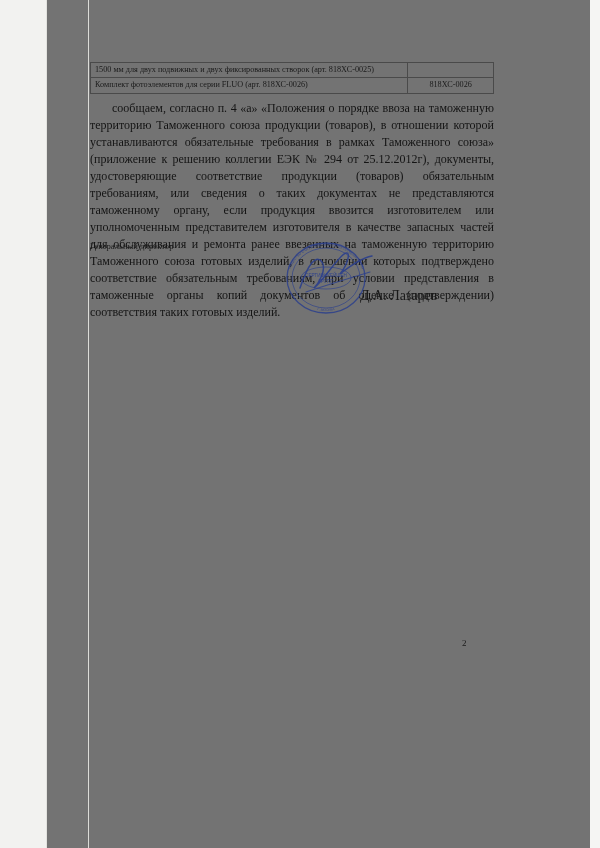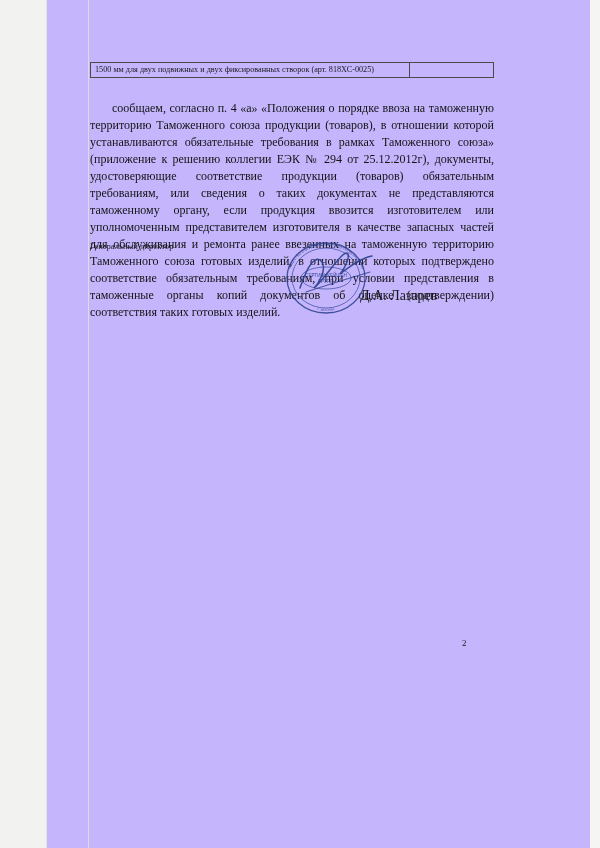"1500 мм для двух подвижных" .page-scan { background: #c4b5fd -> #737373 }
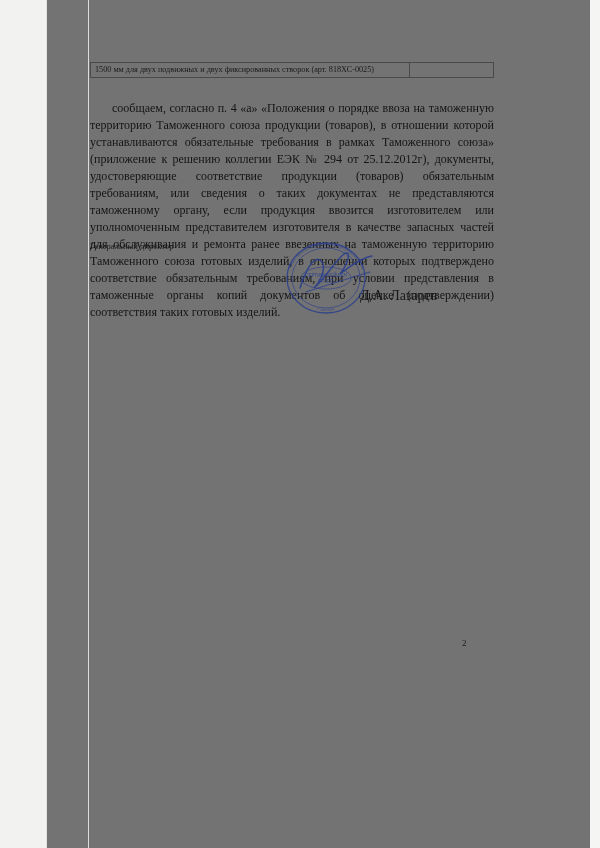"Комплект фотоэлементов для серии FLUO" tr { html: none -> <tr> <td>Комплект фотоэлементов для серии FLUO (арт. 818ХС-0026)</td> <td>818ХС-0026</td> </tr> }
